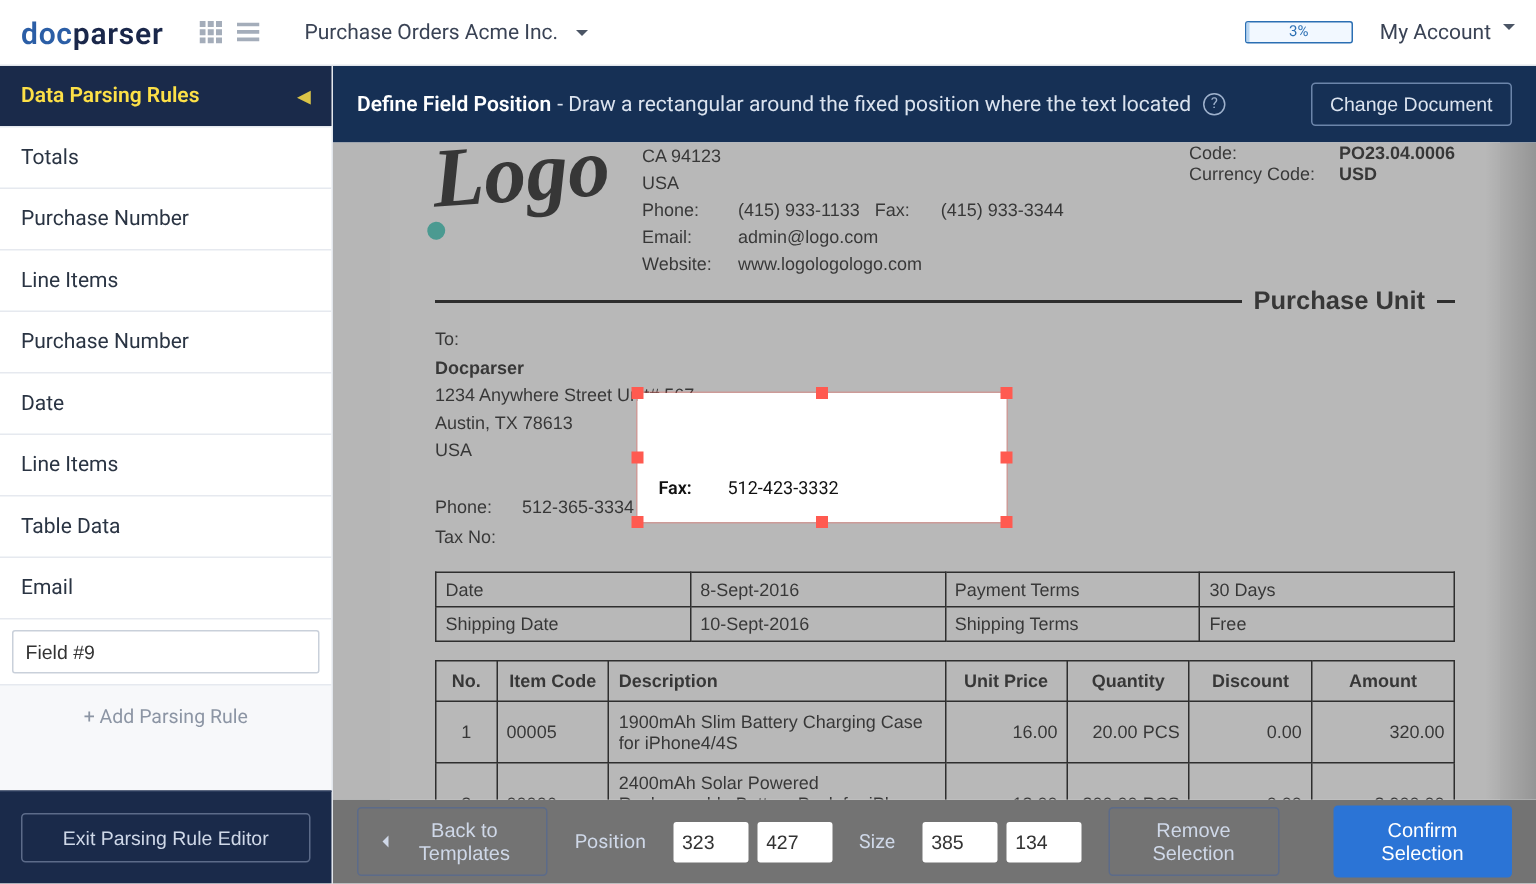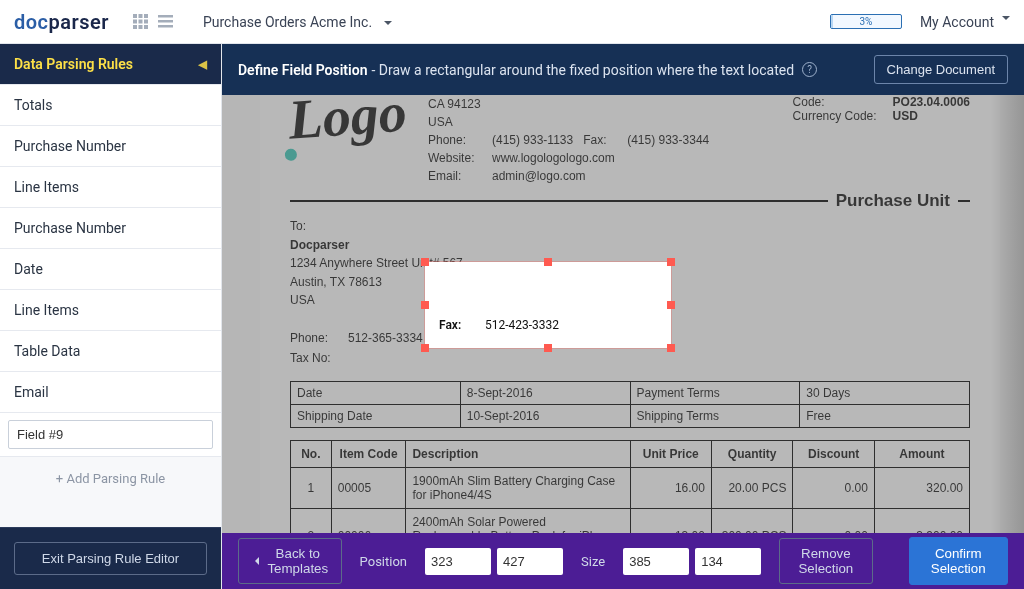"Website: www.logologologo.com" div.row { order: before "Email: admin@logo.com" -> after "Email: admin@logo.com" }
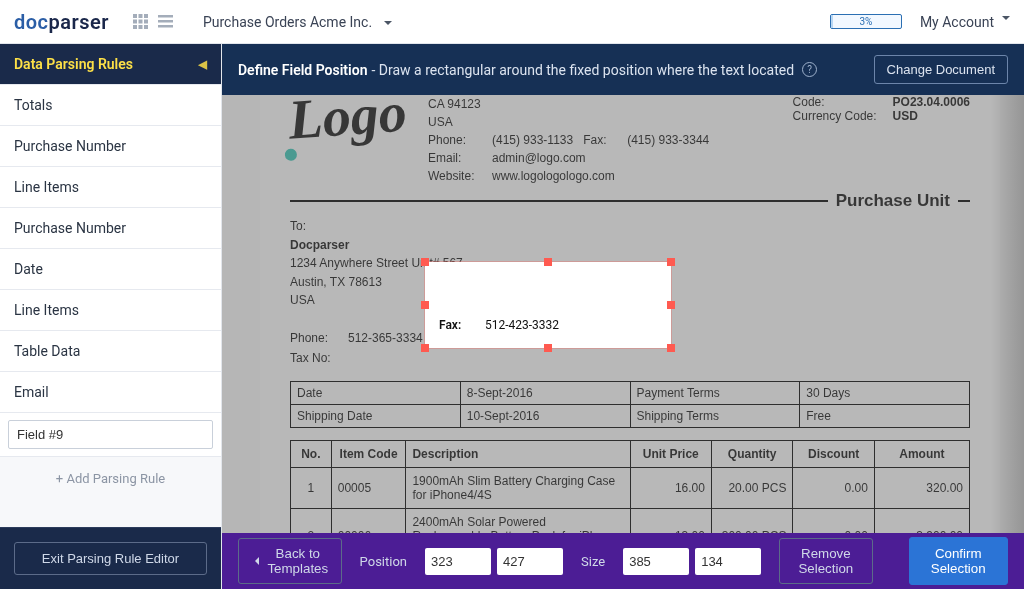"Back to Templates" .footer { background: #4c1d95 -> #737373 }
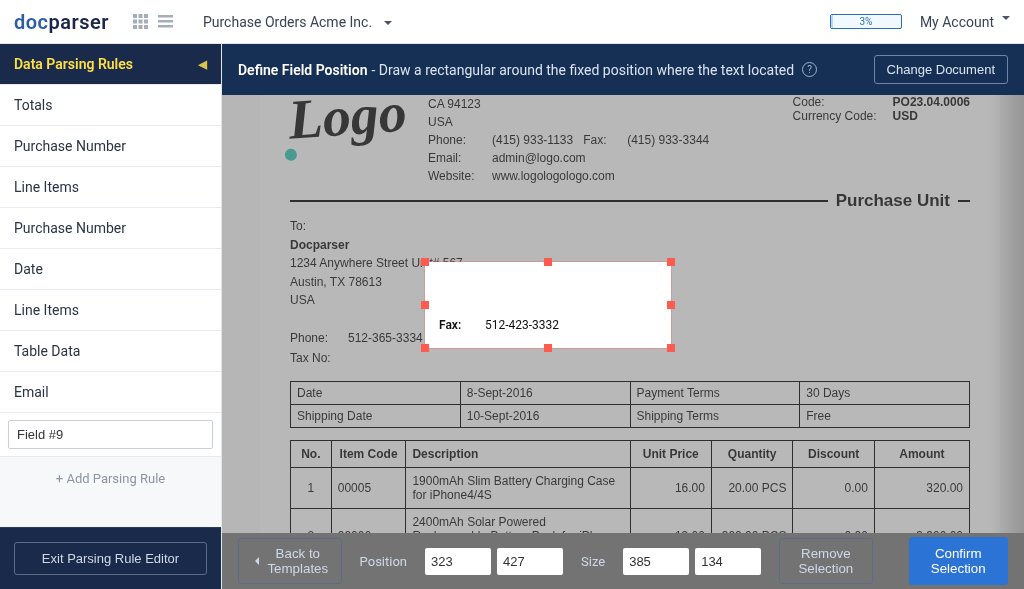"323" .footer input { width: 66px -> 50px }
